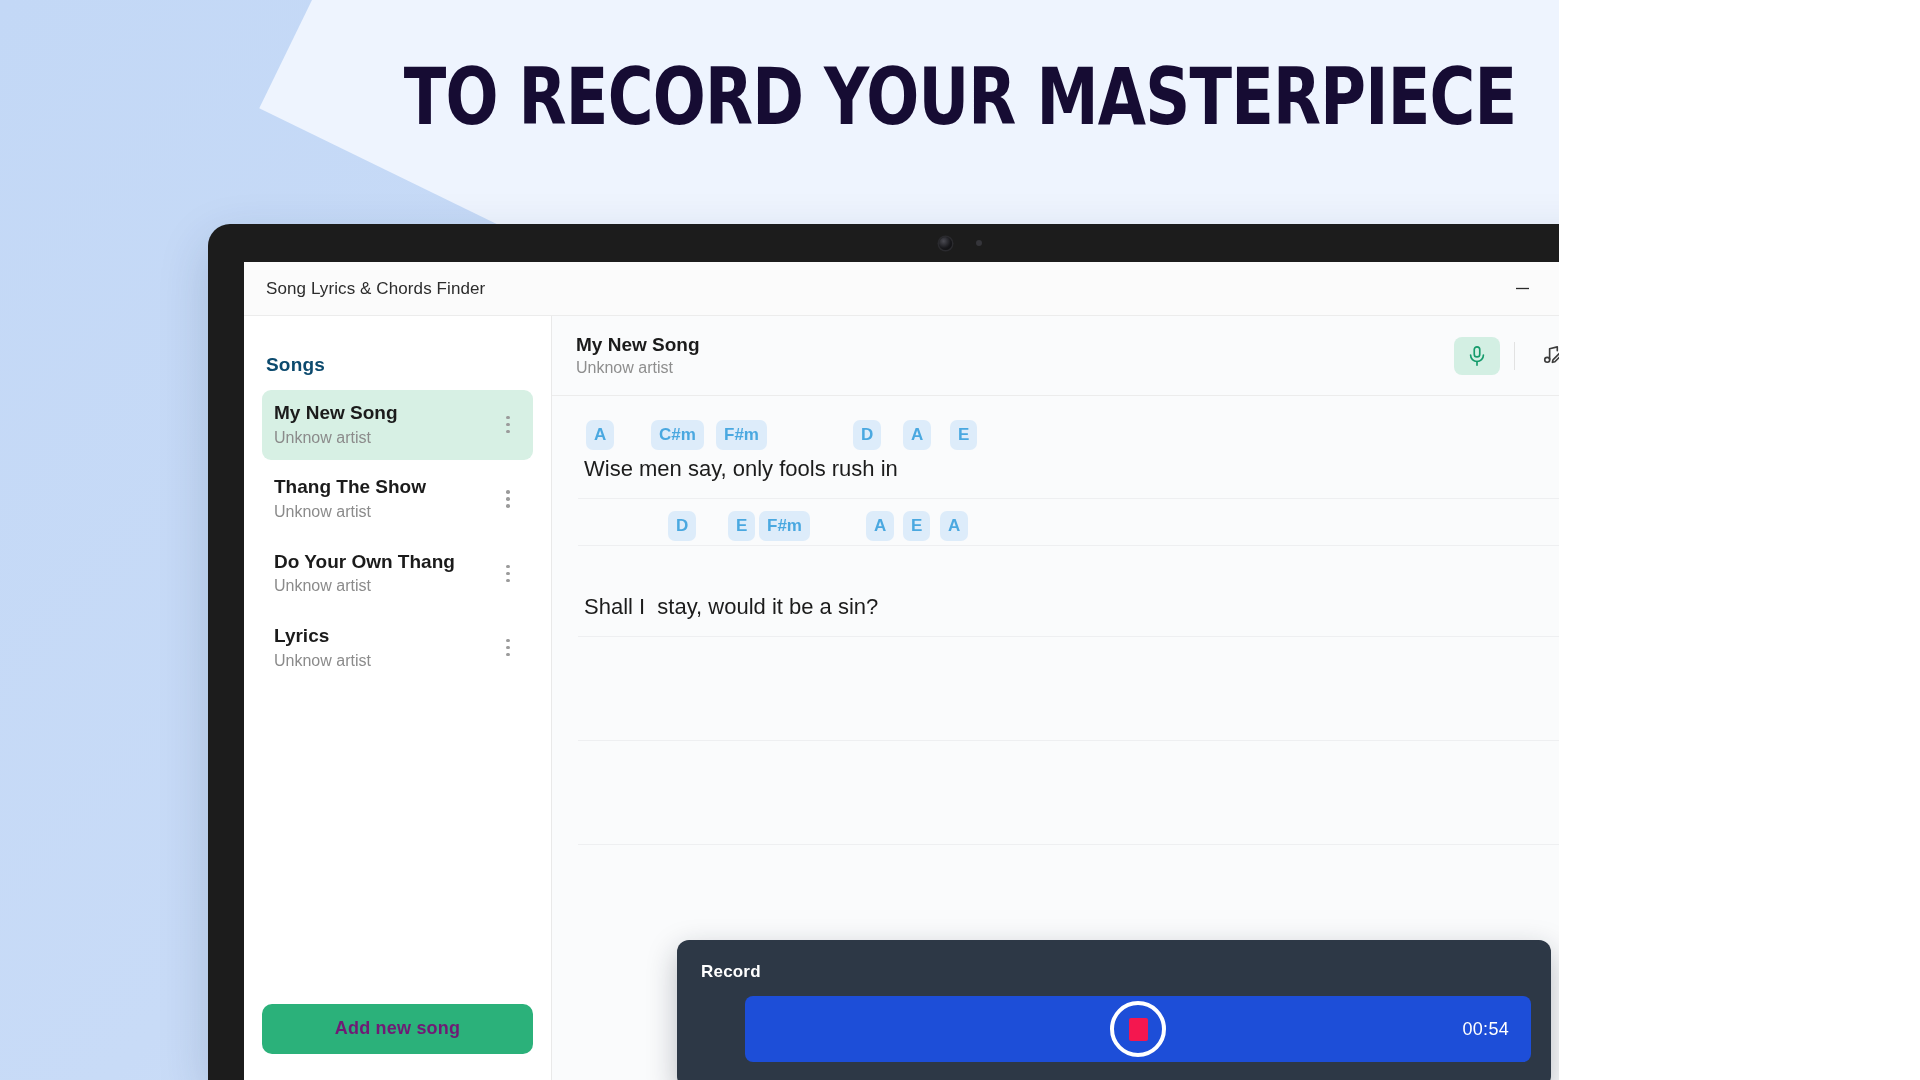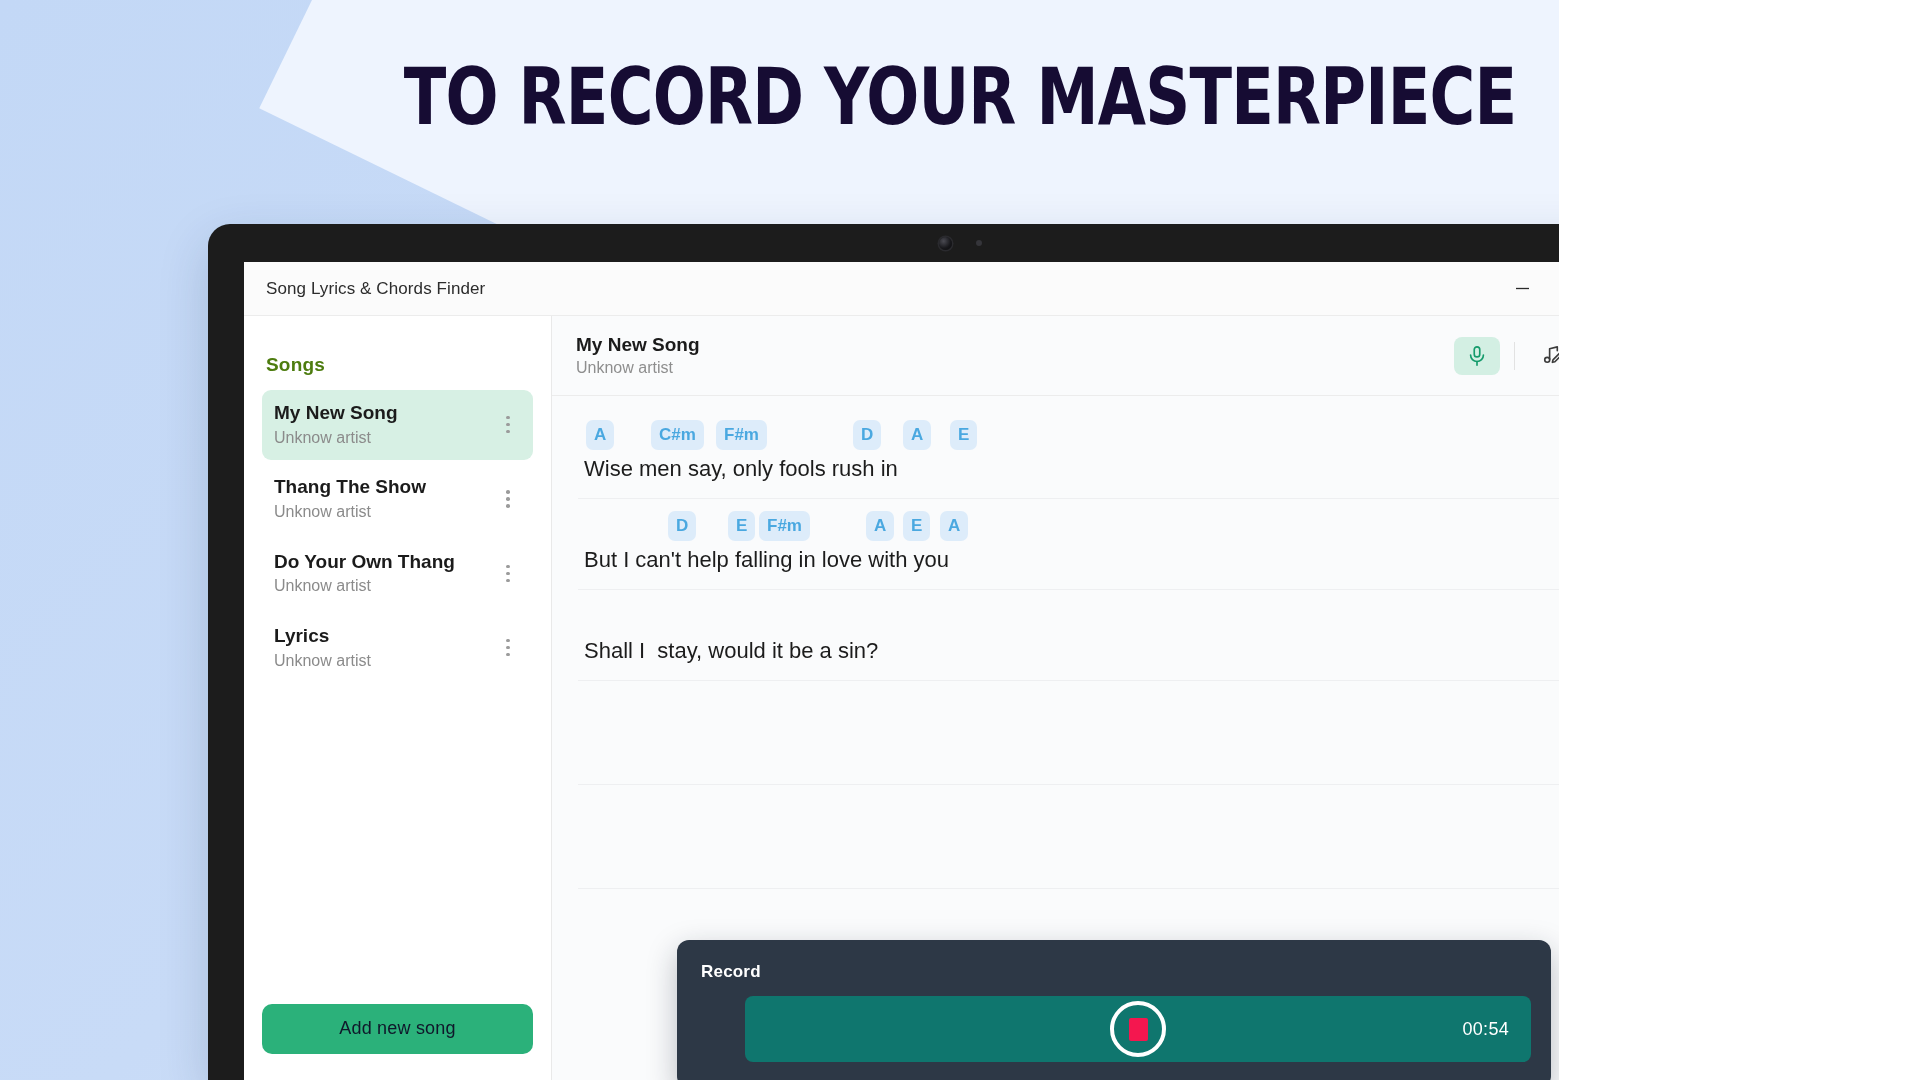"Songs" #songs-label { color: #4d7c0f -> #0c4a6e }
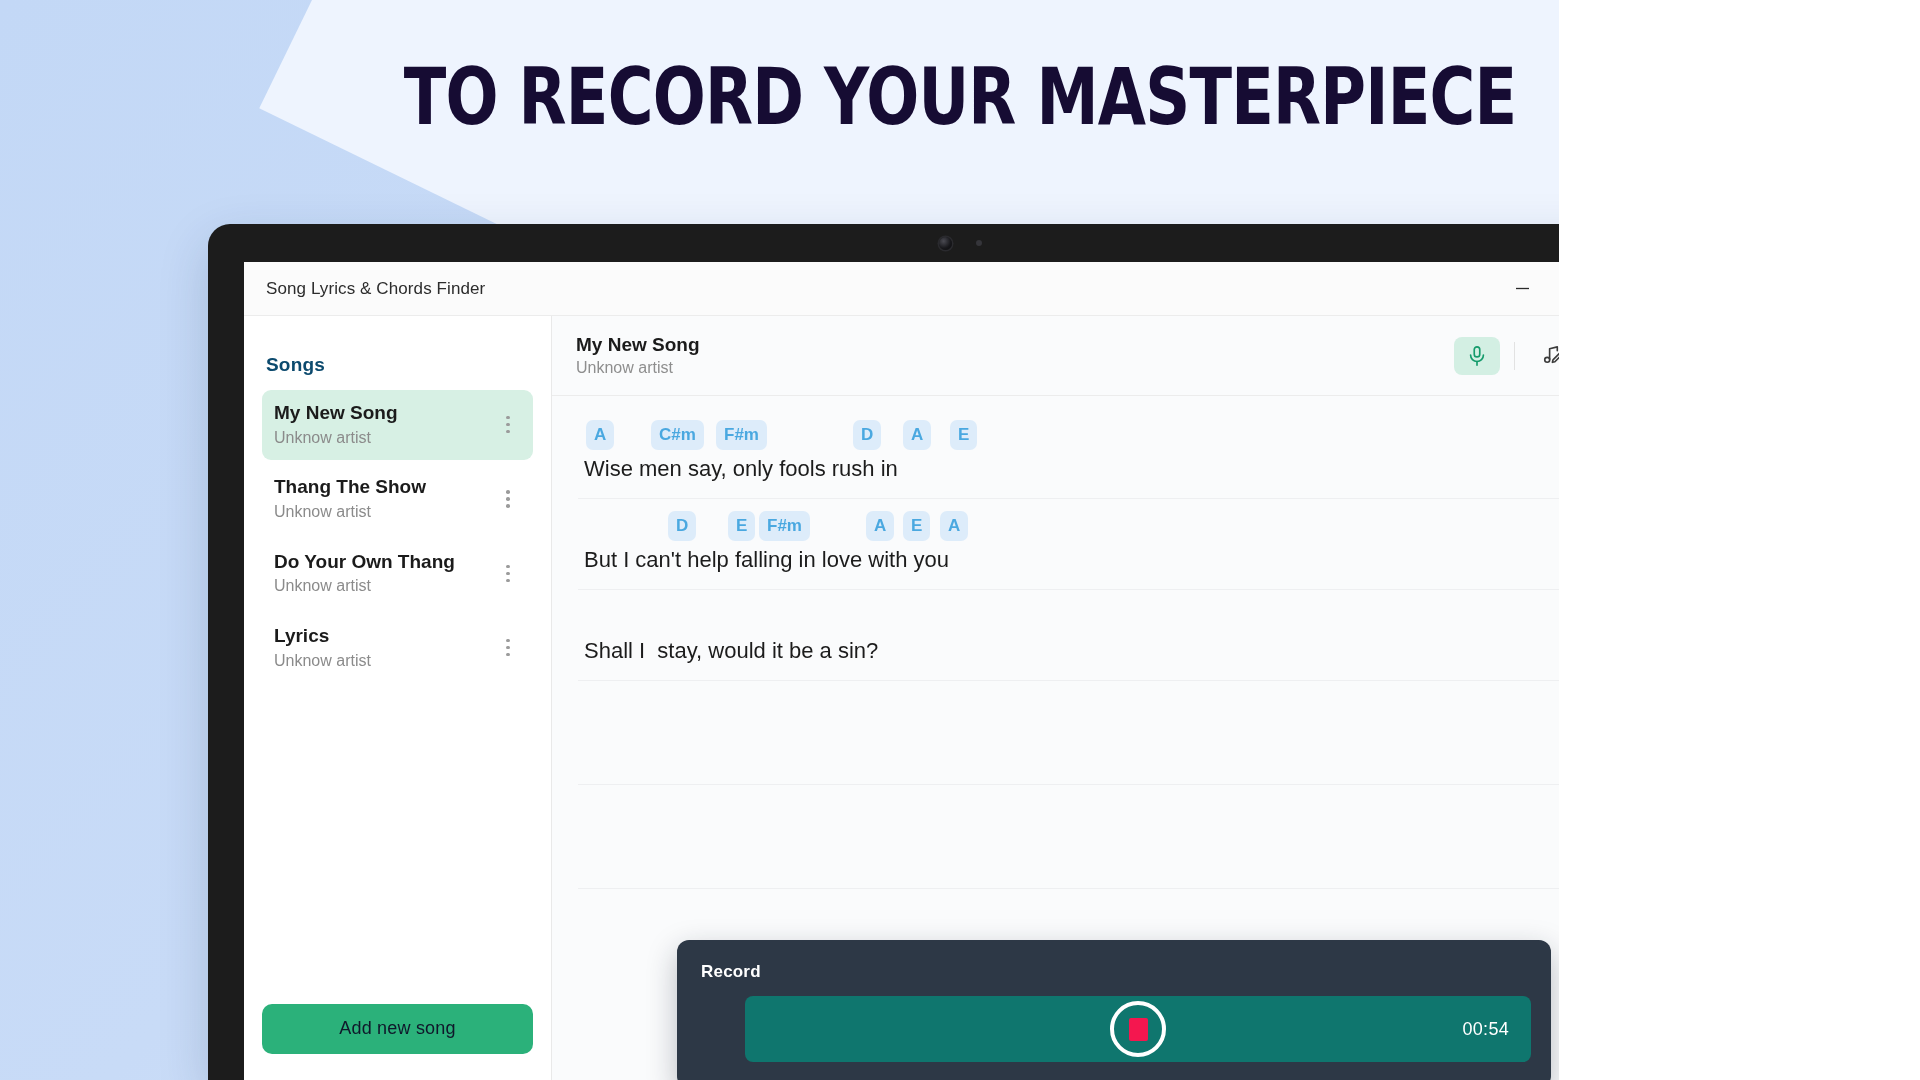"But I can't help falling" div.lyric-row { html: <div>But I can't help falling in love with you</div> -> none }
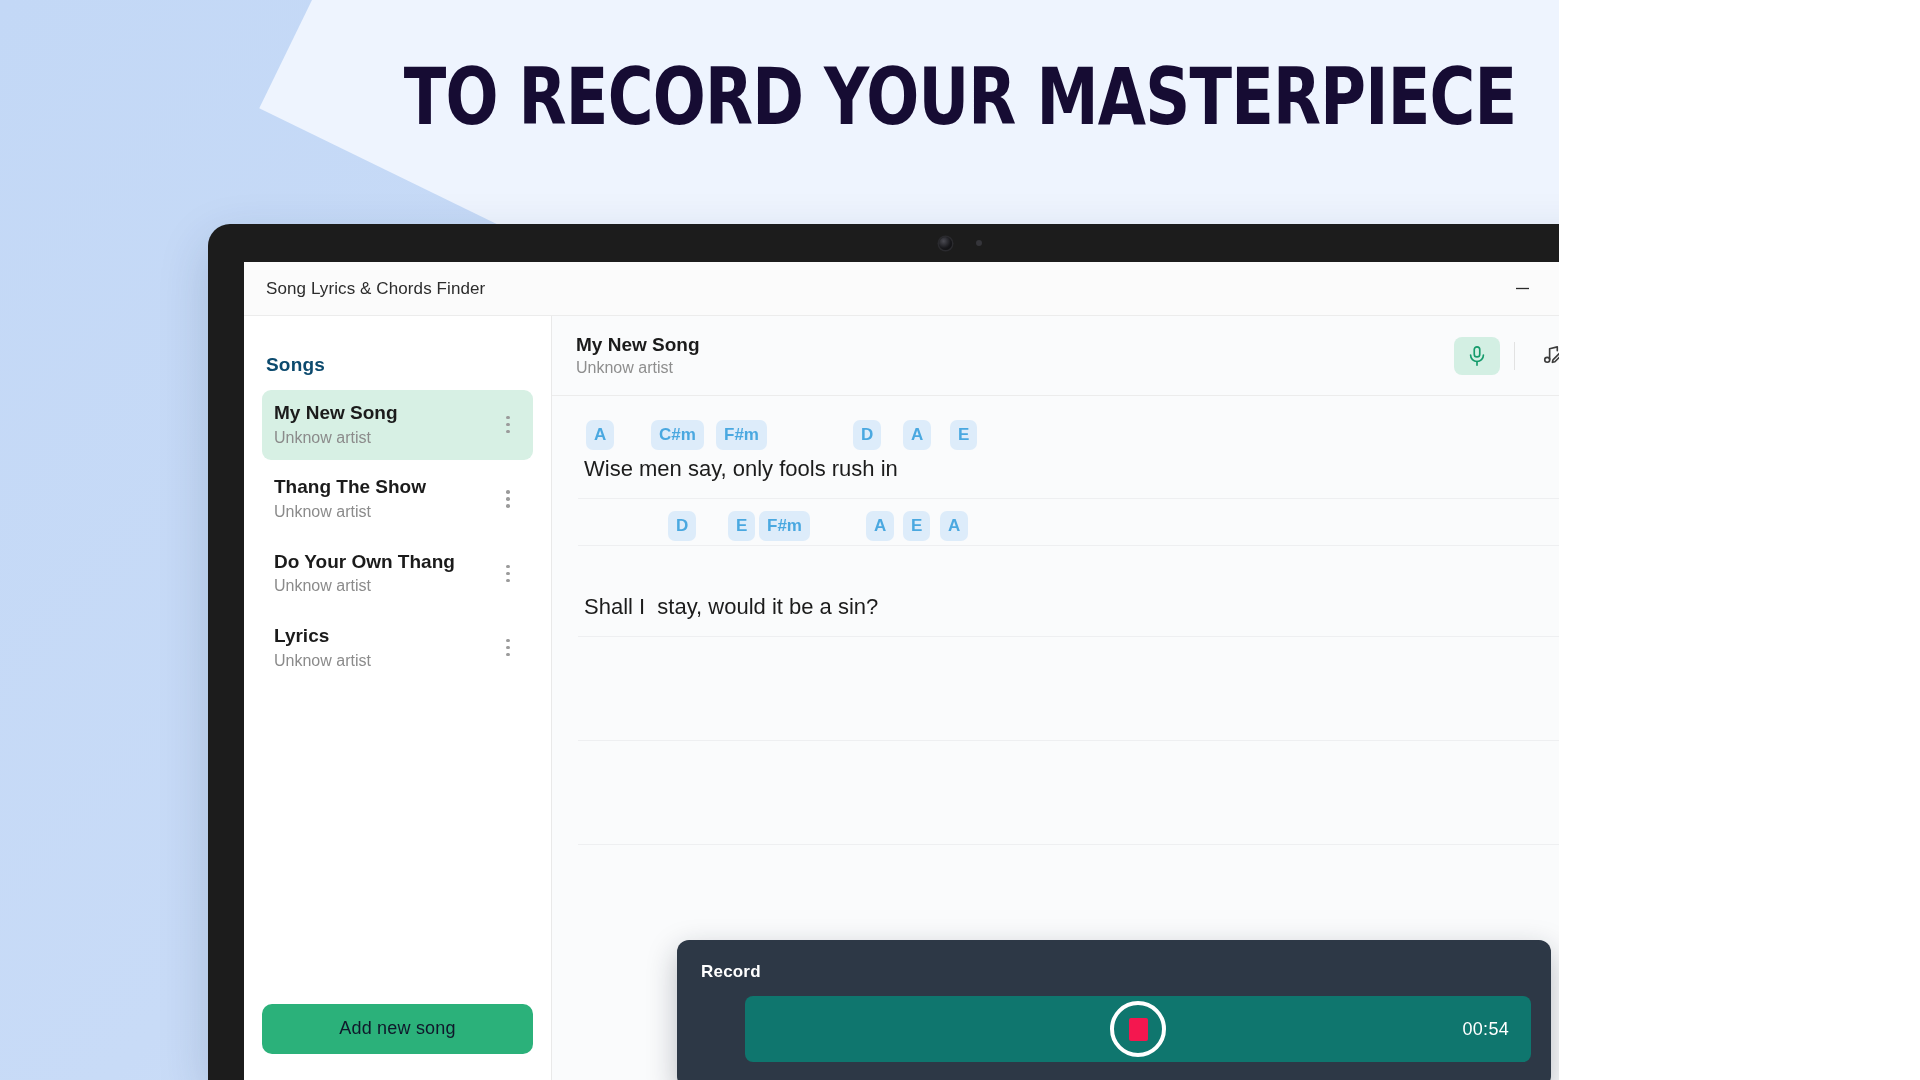"Add new song" #add-song-btn { color: #0f172a -> #701a75; font-weight: 400 -> 700 }
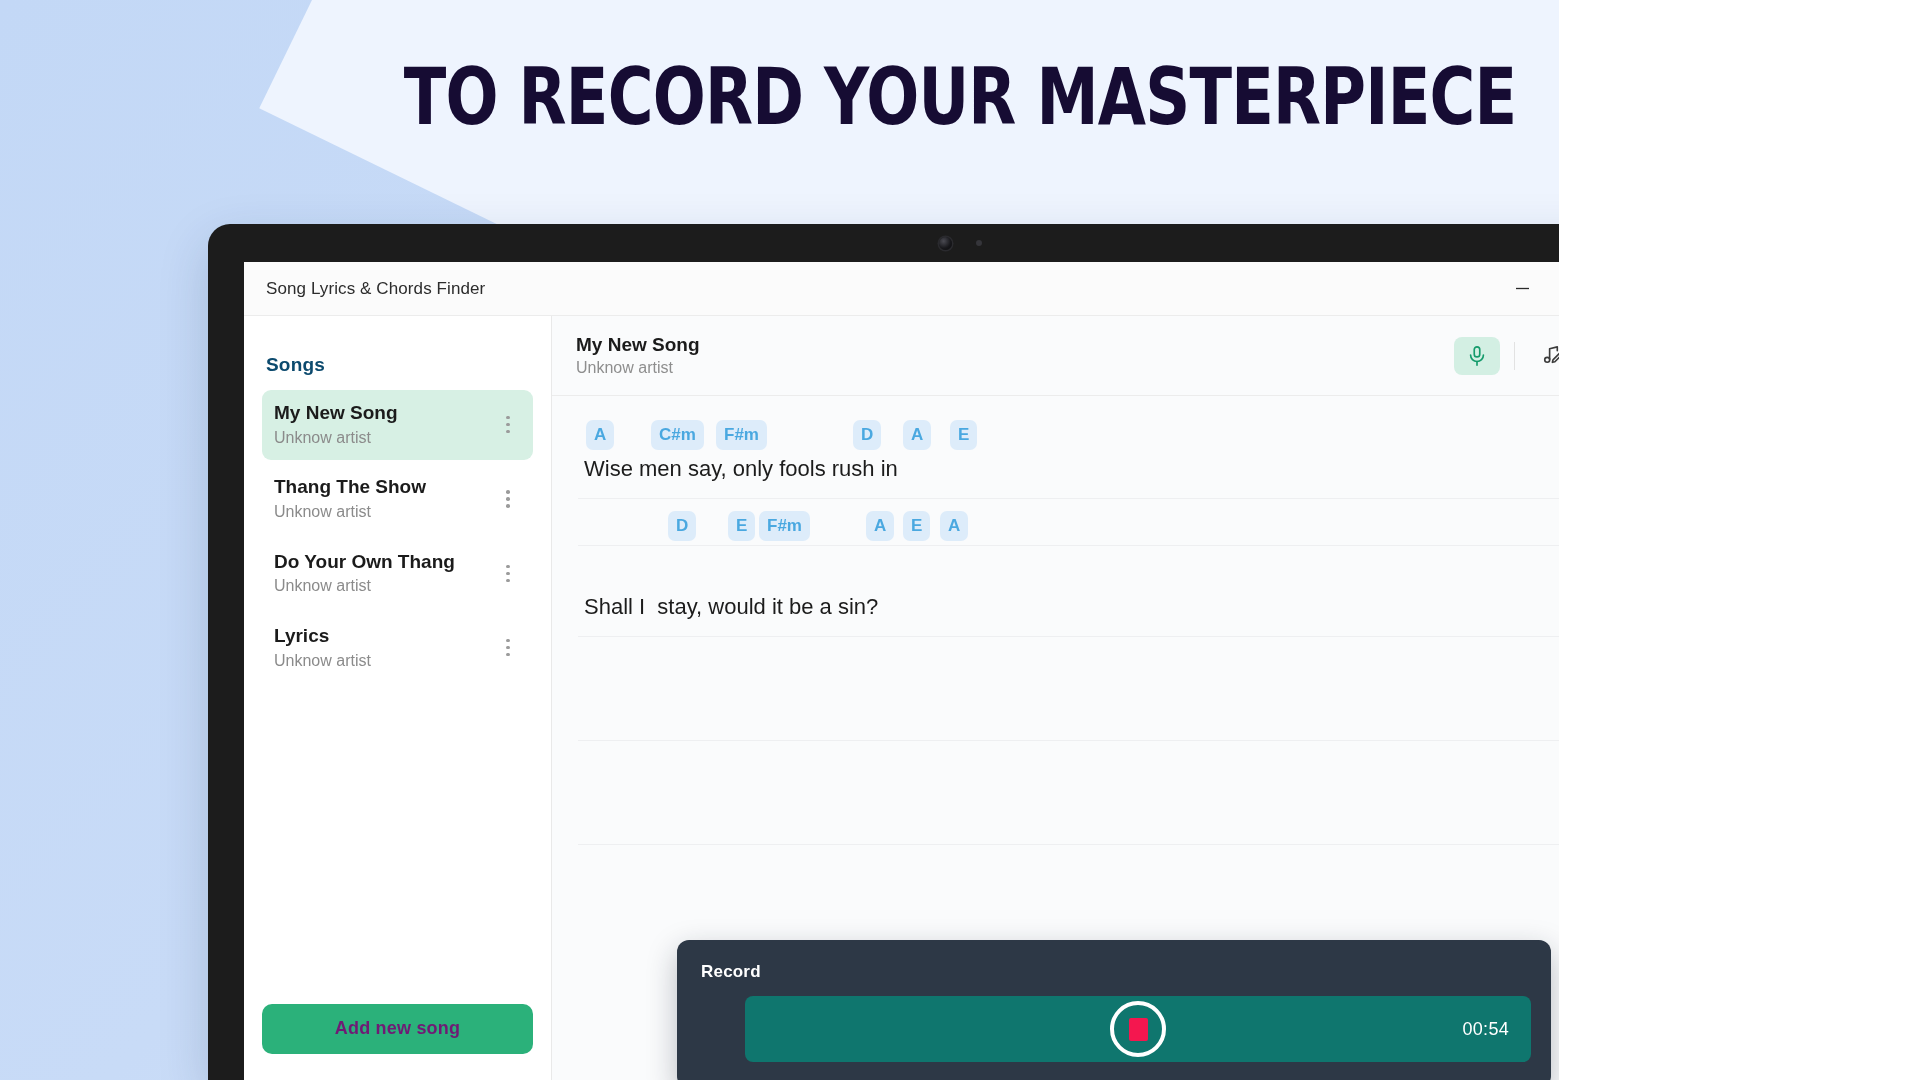"00:54" #record-bar { background: #0f766e -> #1d4ed8 }
